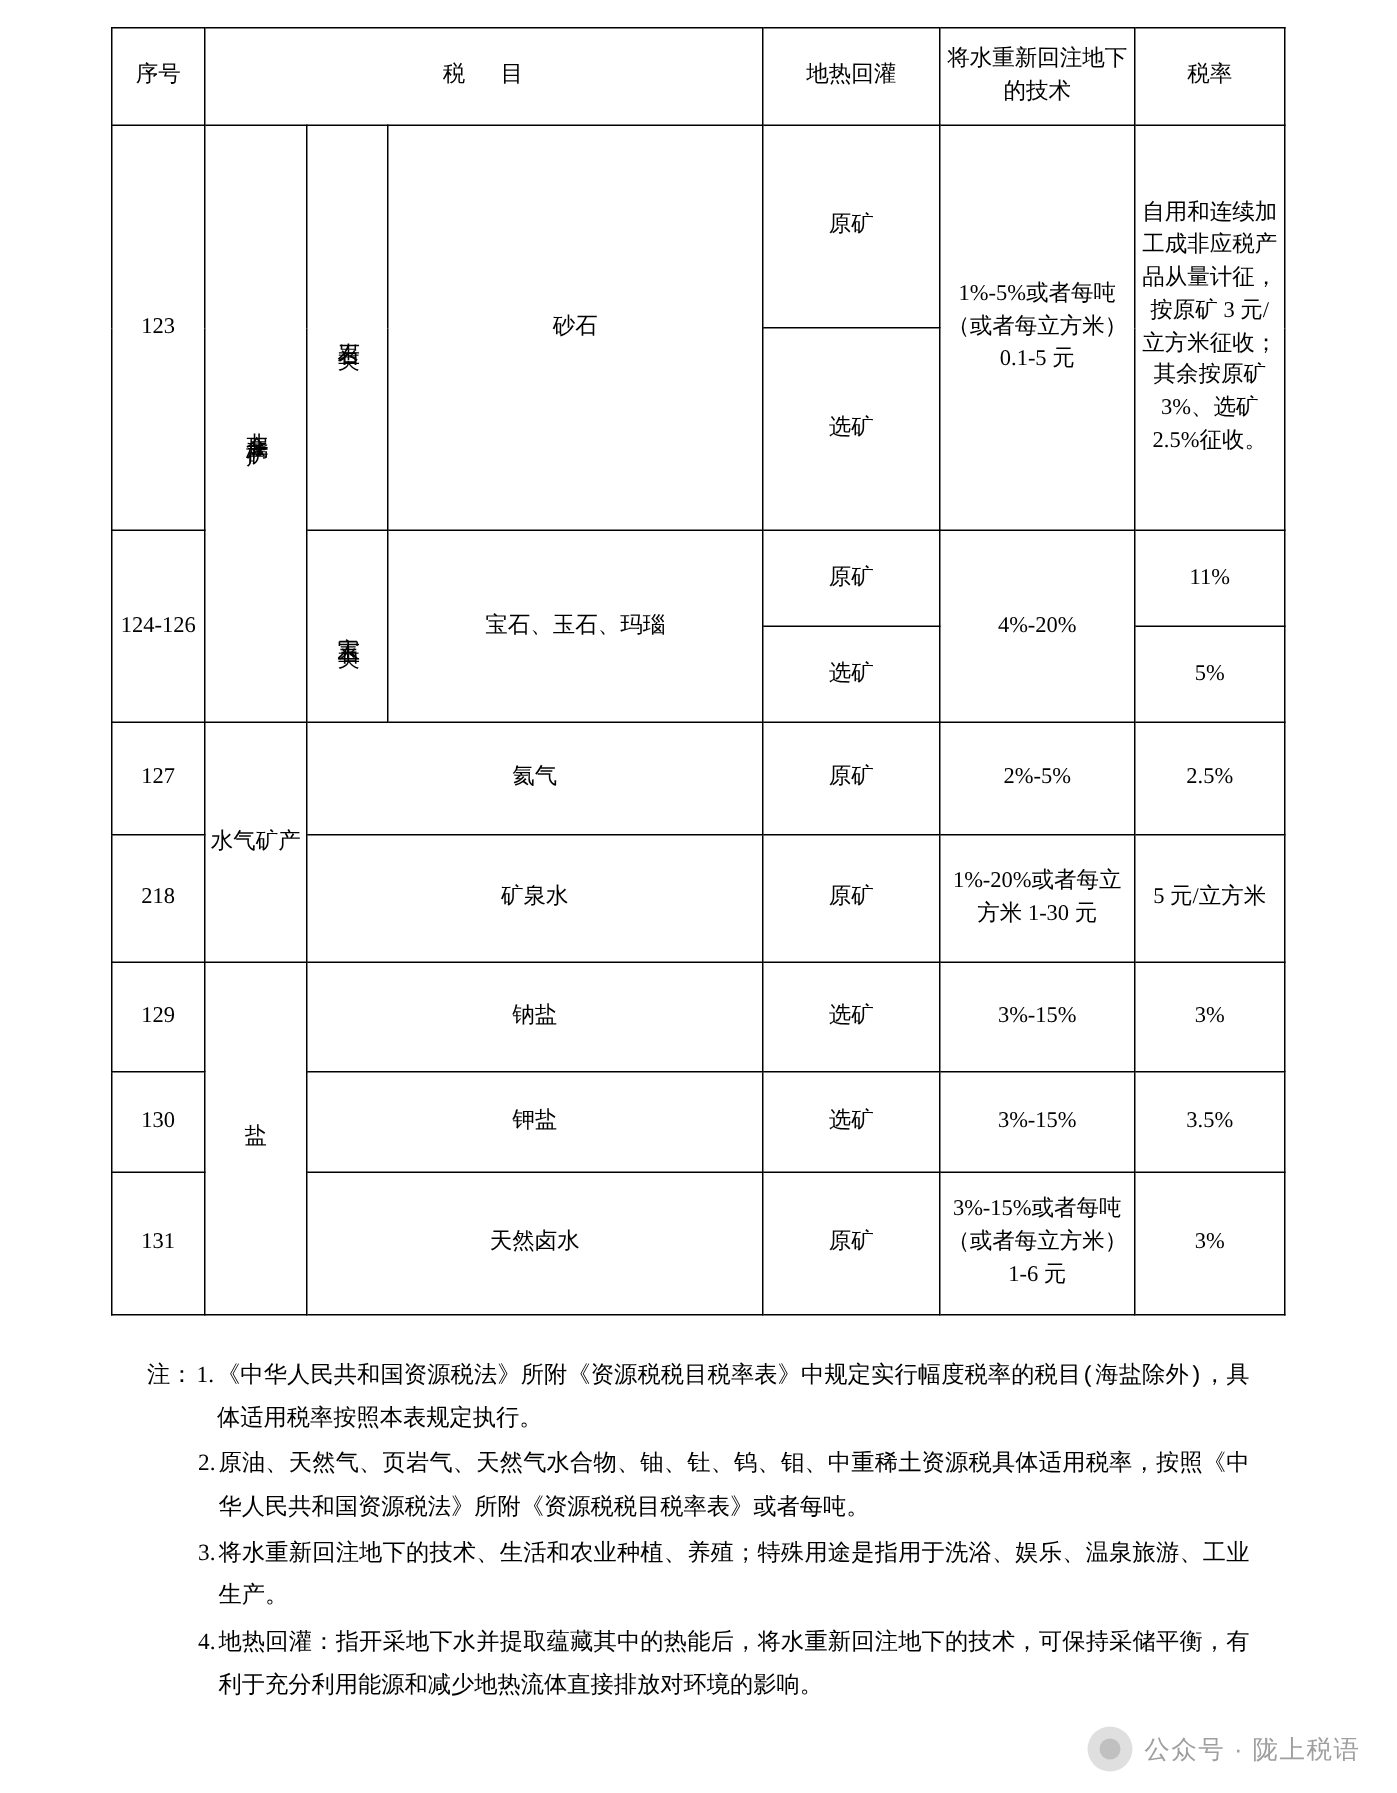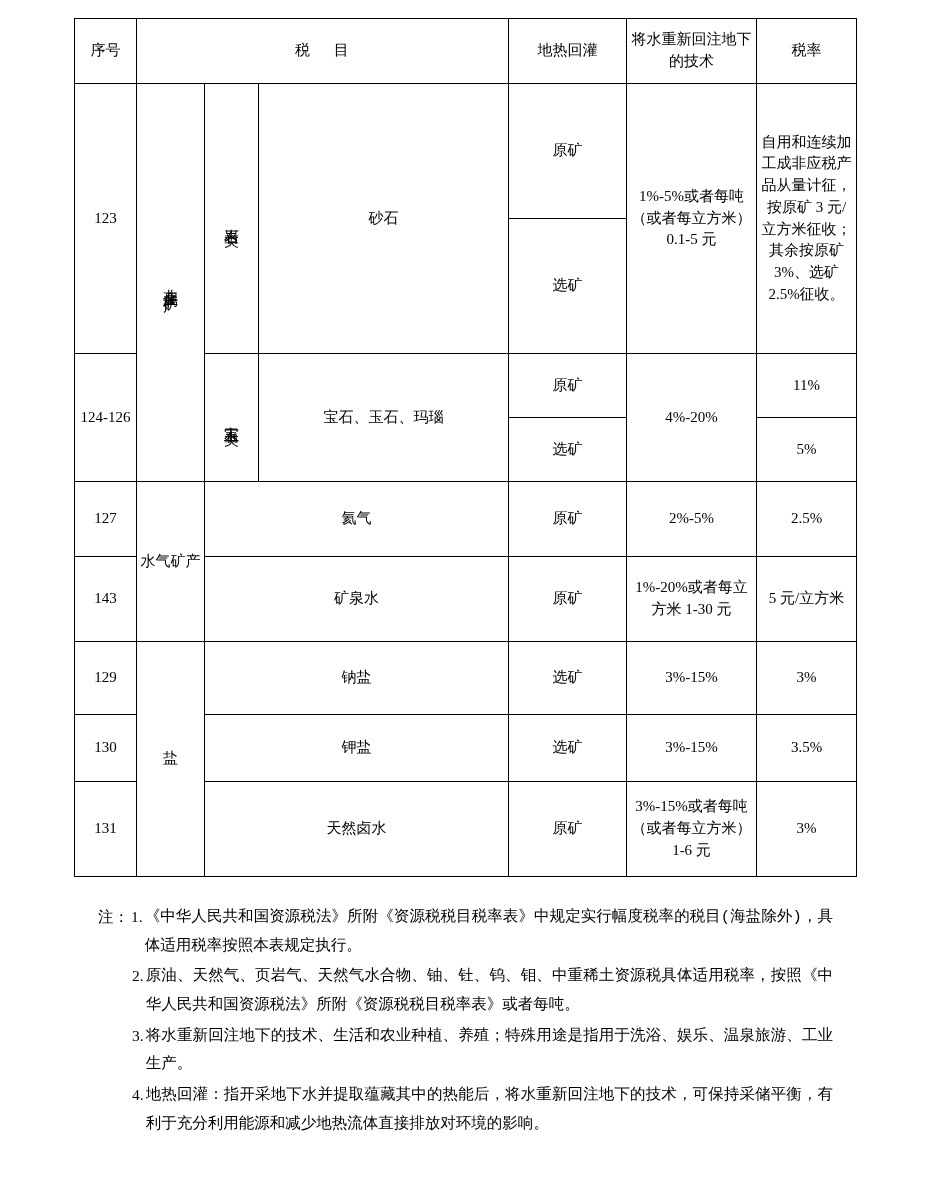"143" td { text: 143 -> 218 }
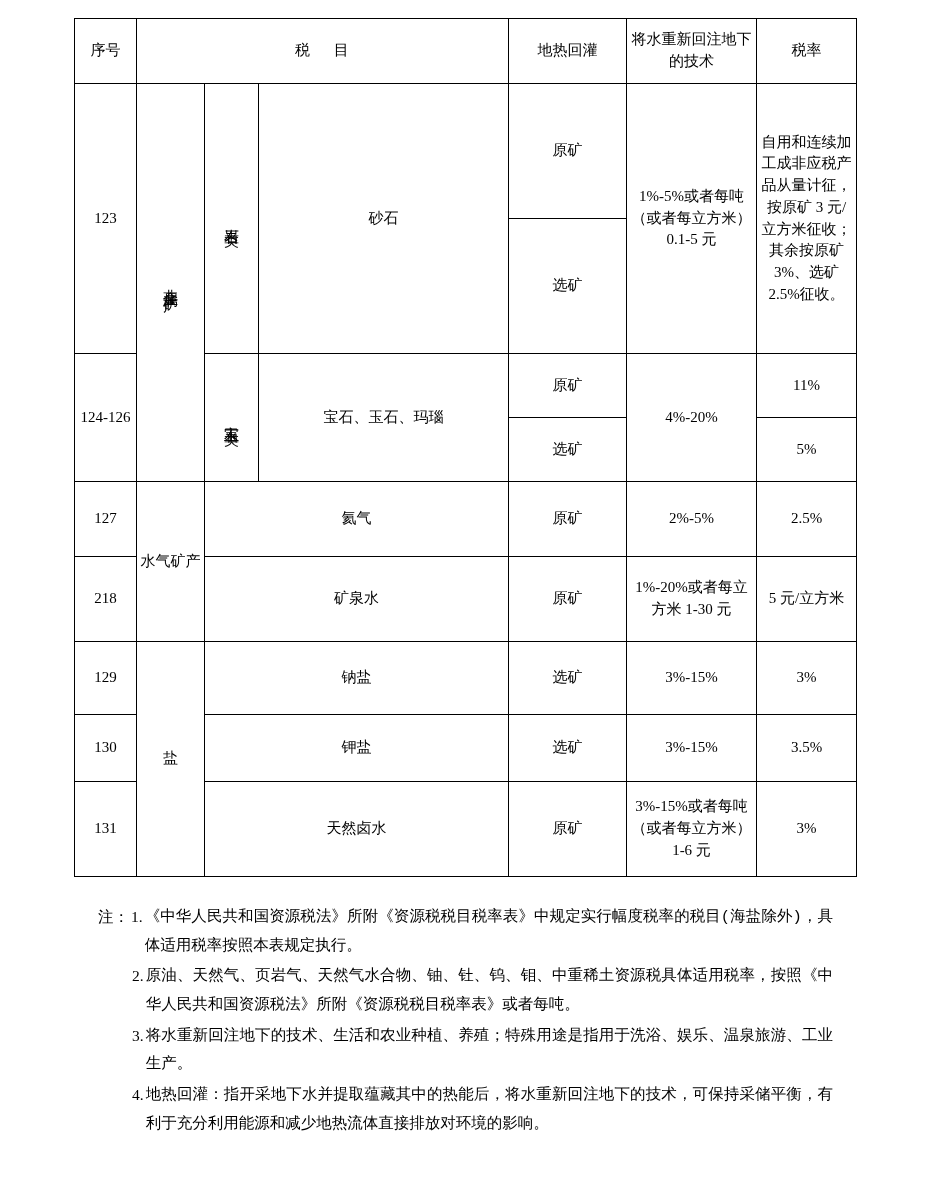"公众号 · 陇上税语" div.watermark { html: none -> <div> <span></span> <span>公众号 · 陇上税语</span> </div> }
